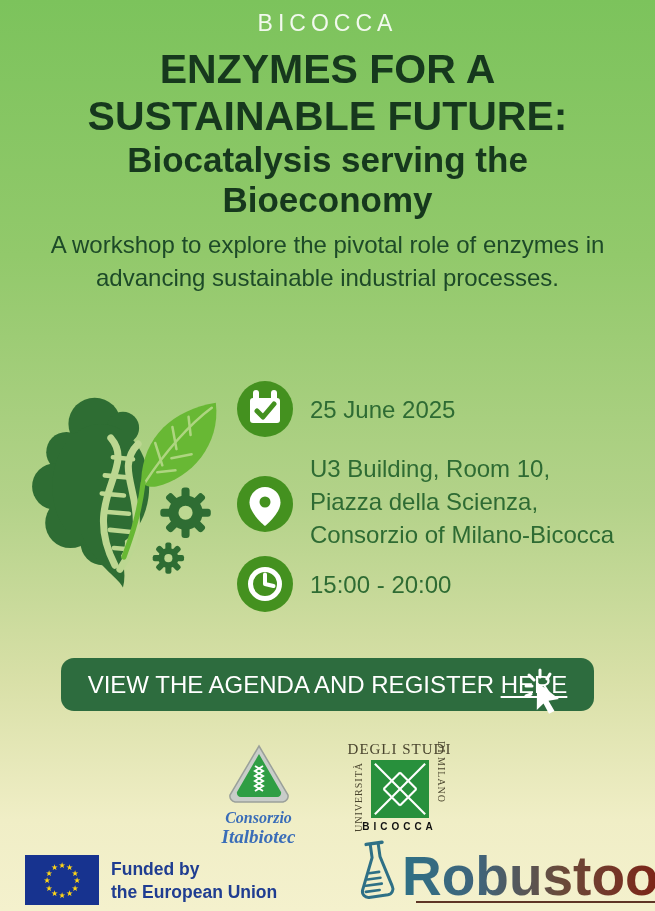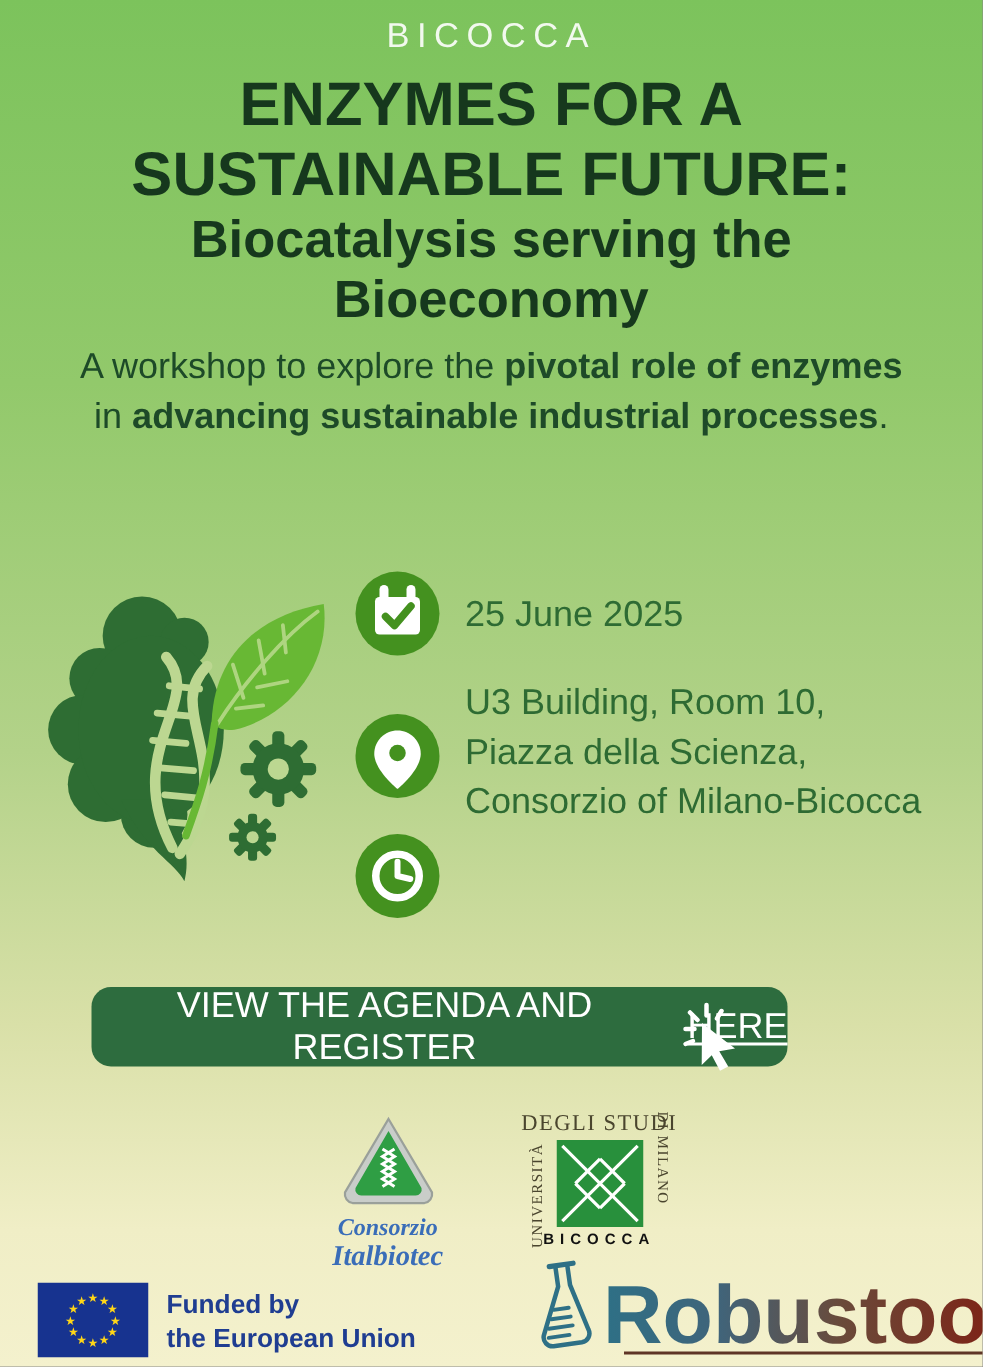"pivotal role of enzymes" .intro .b { font-weight: 700 -> 400 }
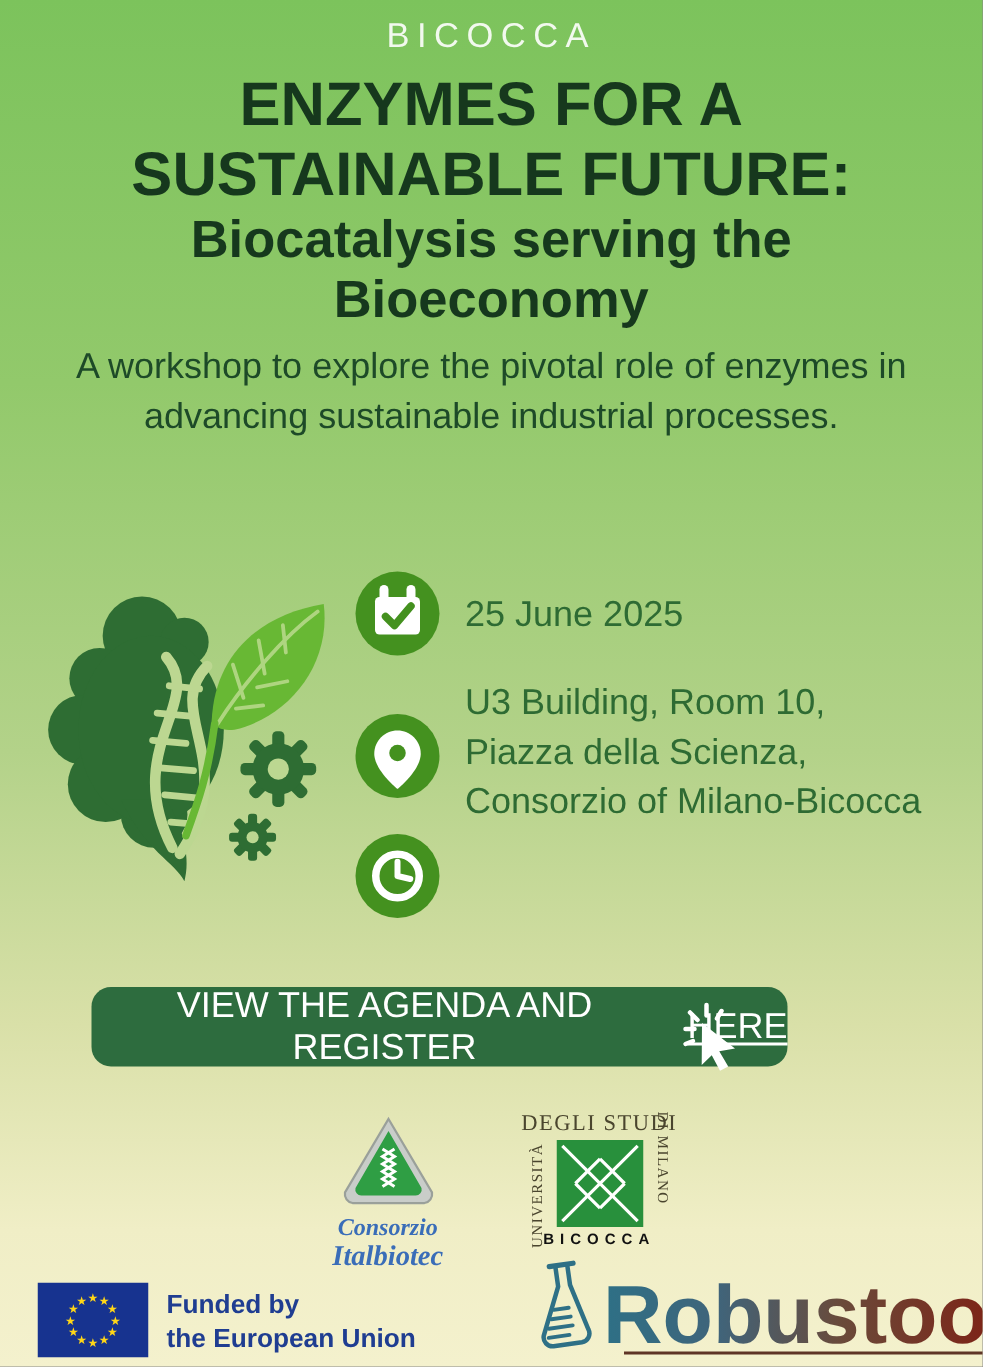"15:00 - 20:00" div.detail-text { html: none -> <div>15:00 - 20:00</div> }
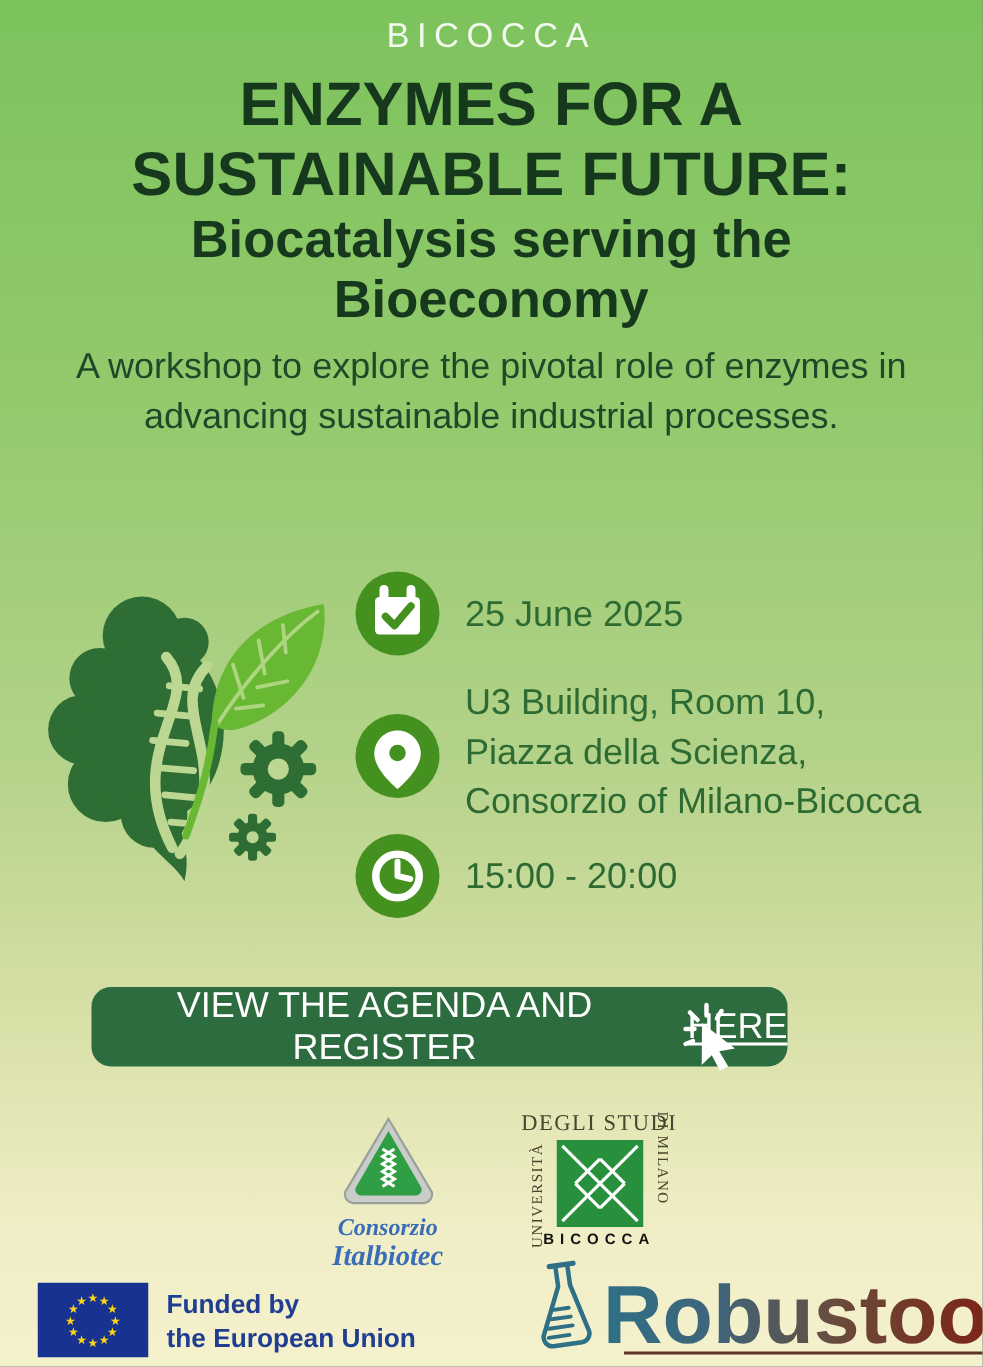"VIEW THE AGENDA AND REGISTER" .cta-button { width: 464px -> 533px }
